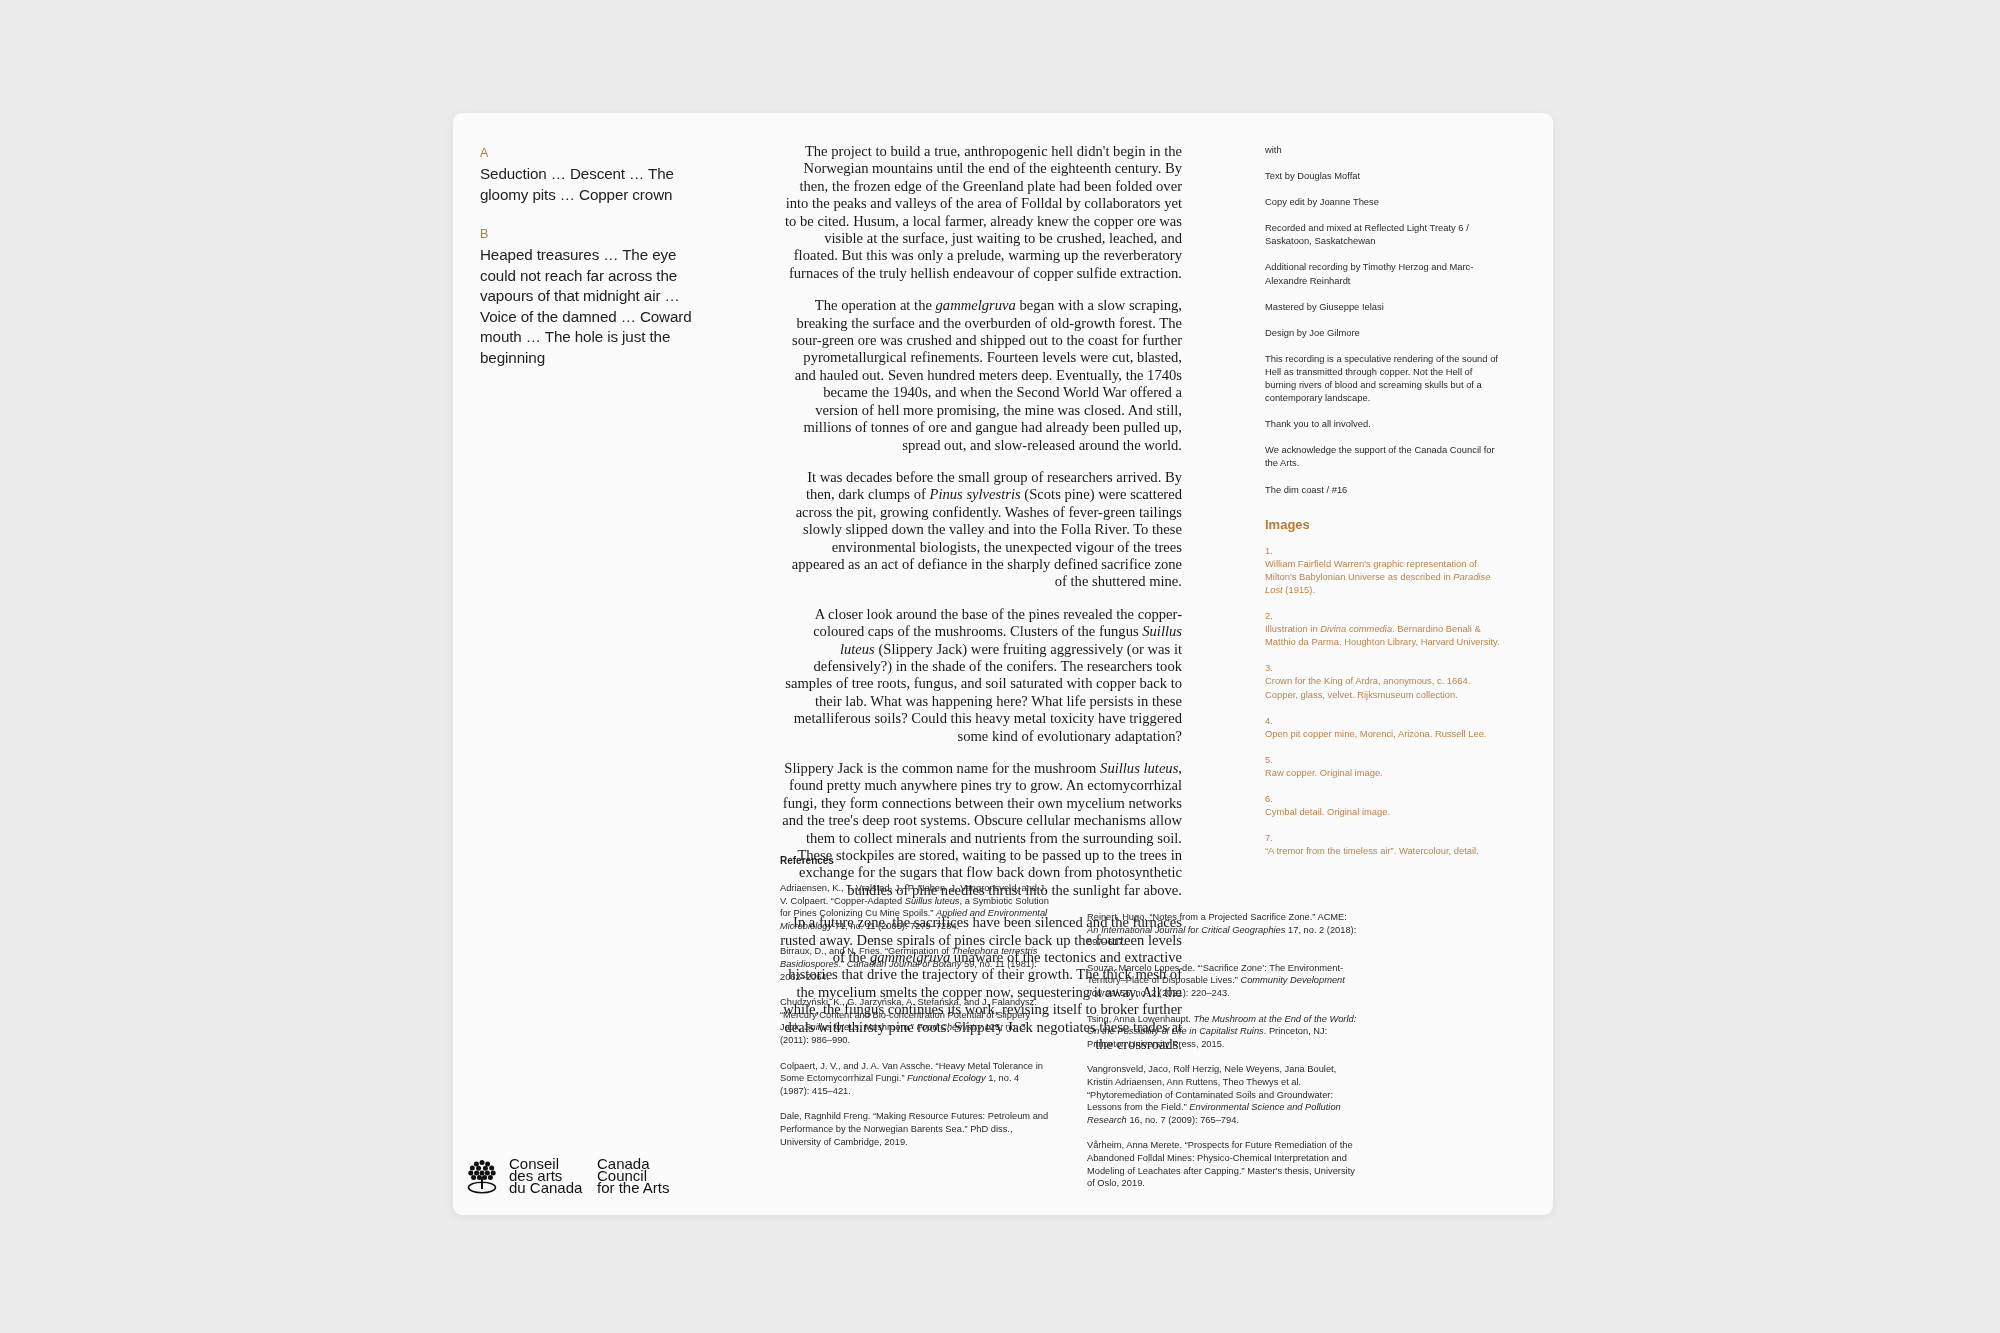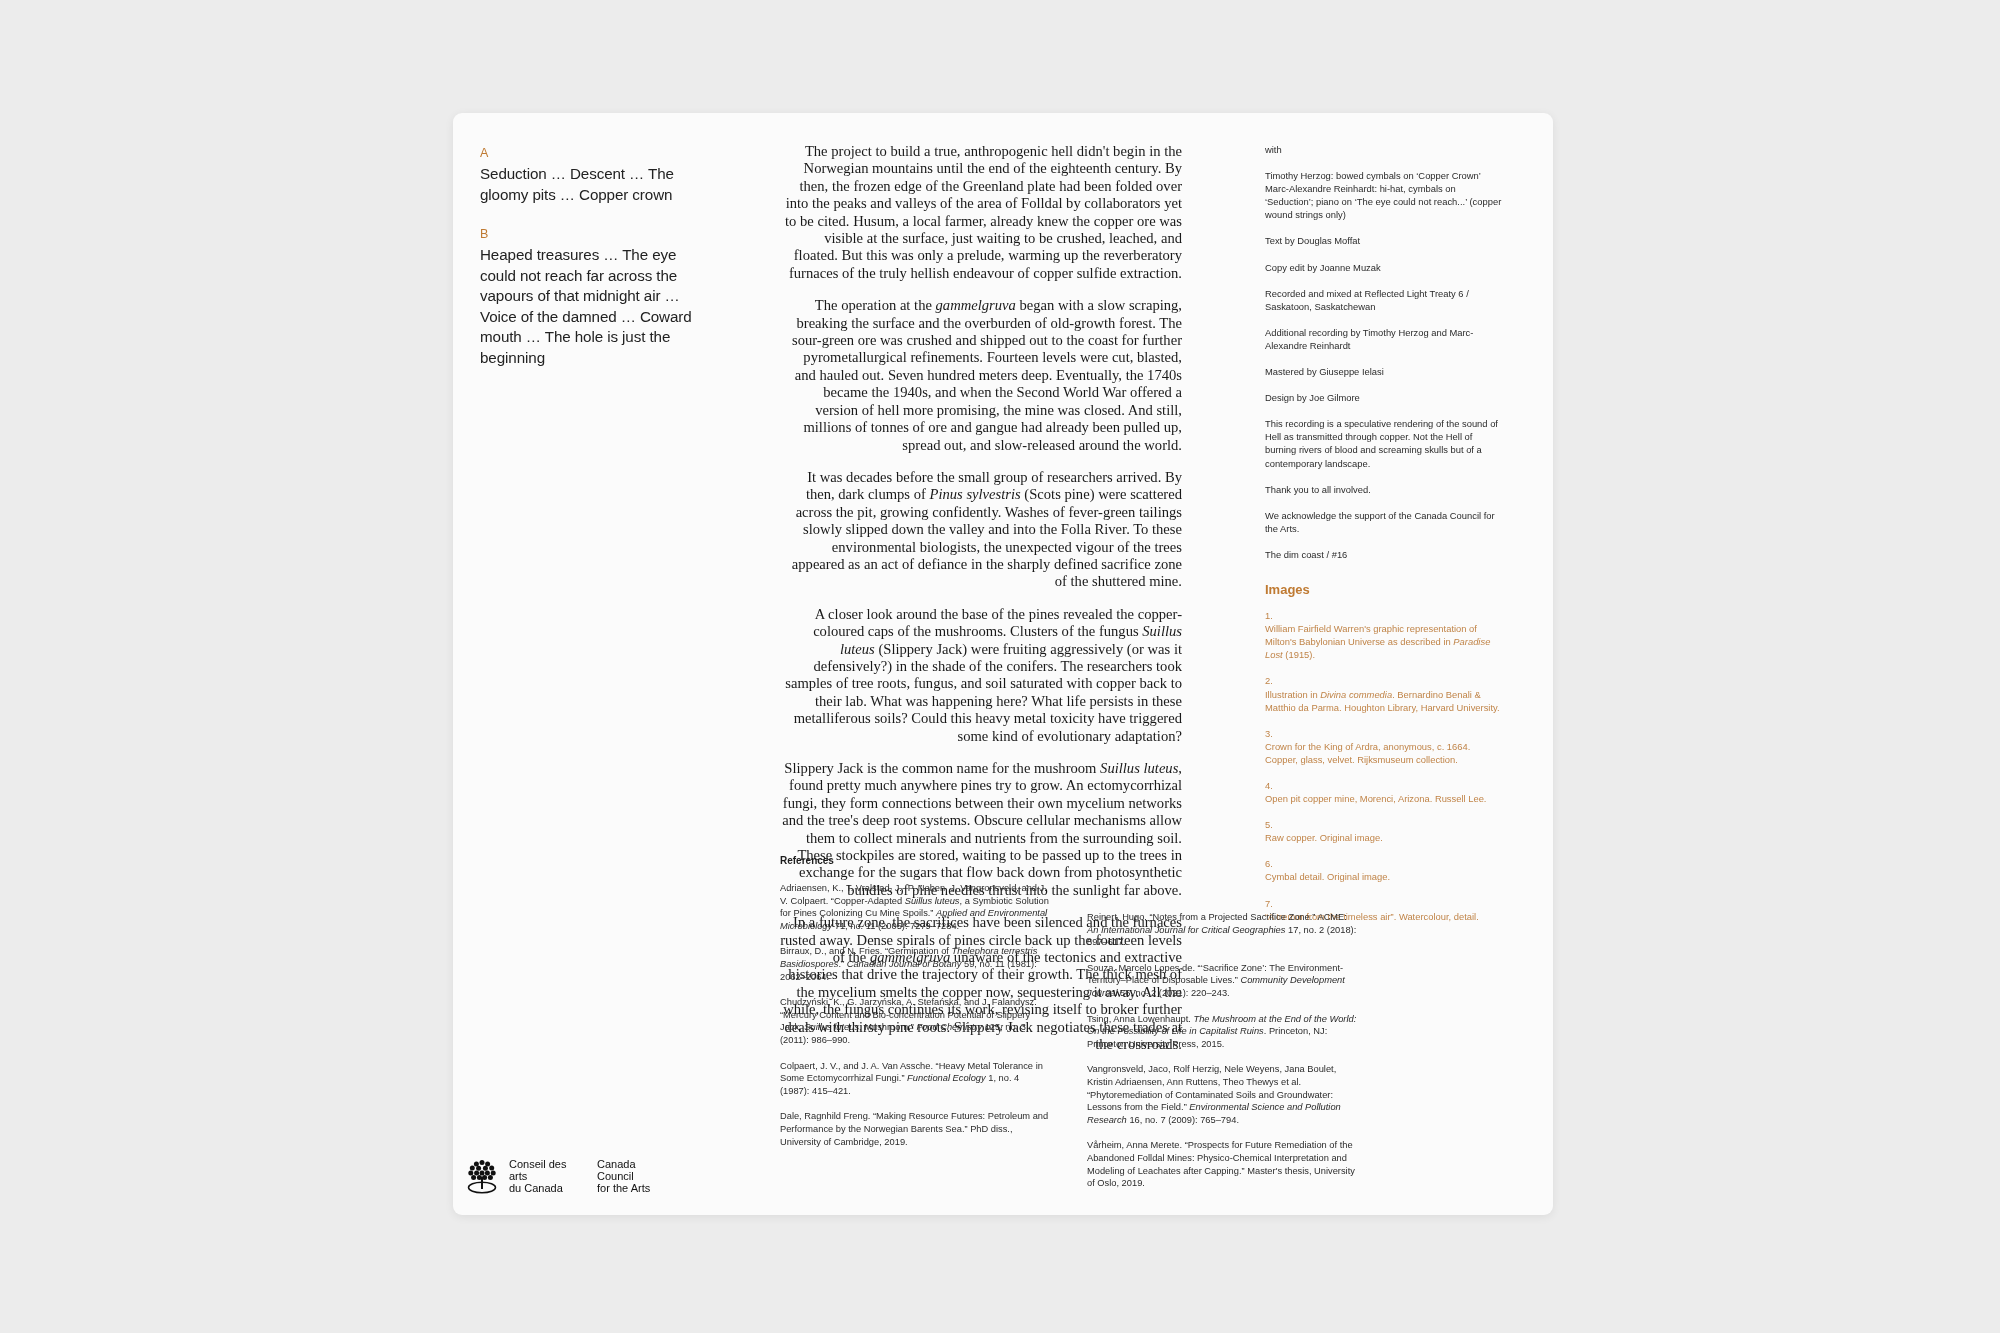"Timothy Herzog: bowed cymbals on" p { html: <p>Timothy Herzog: bowed cymbals on ‘Copper Crown’ Marc-Alexandre Reinhardt: hi-hat, cymbals on ‘Seduction’; piano on ‘The eye could not reach...’ (copper wound strings only)</p> -> none }
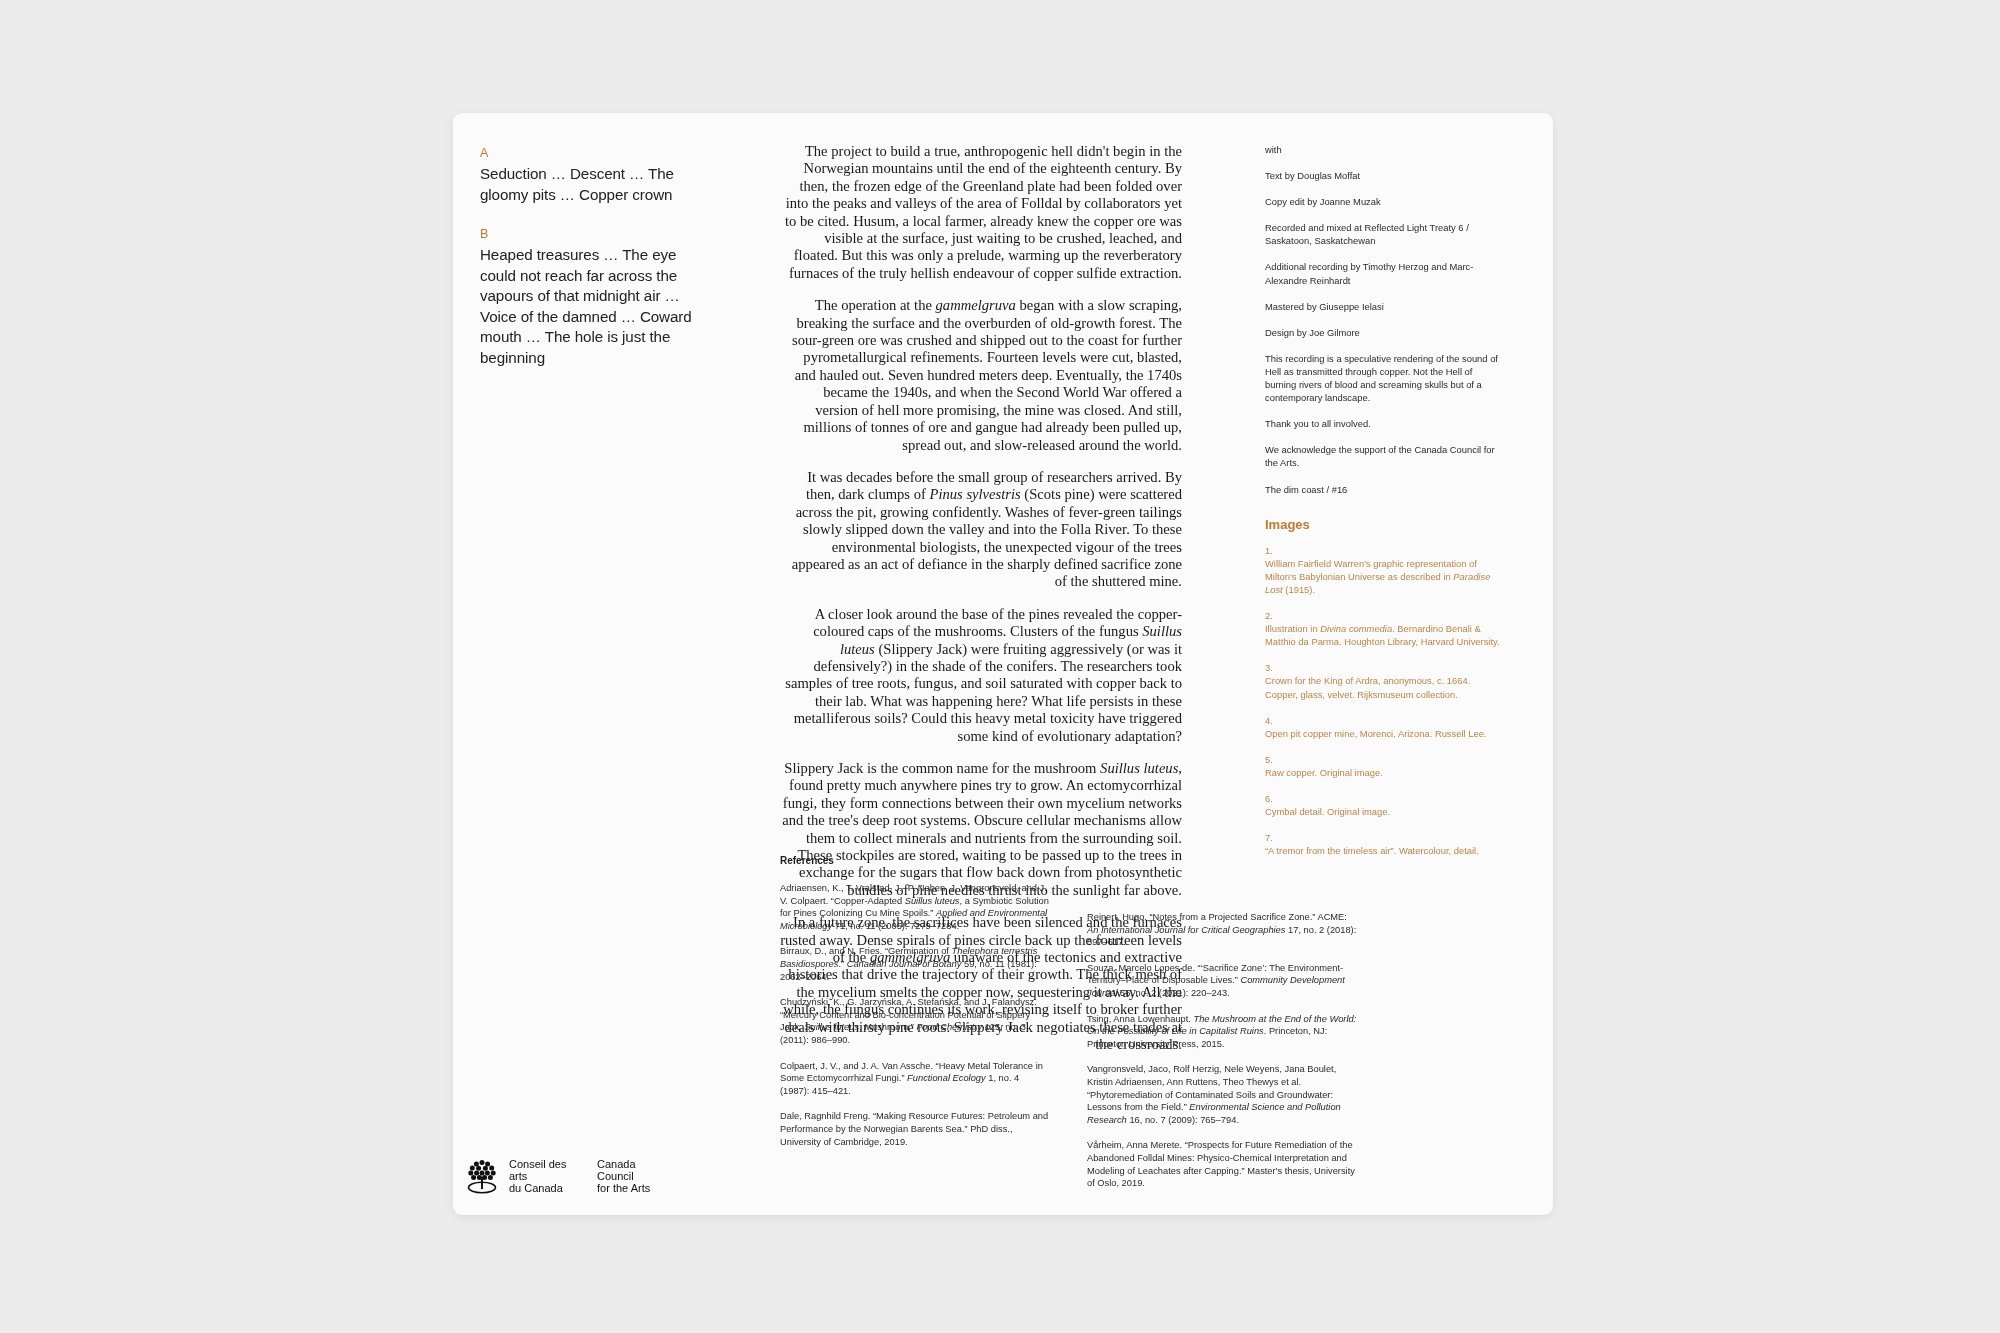"Copy edit by Joanne Muzak" p { text: Muzak -> These }
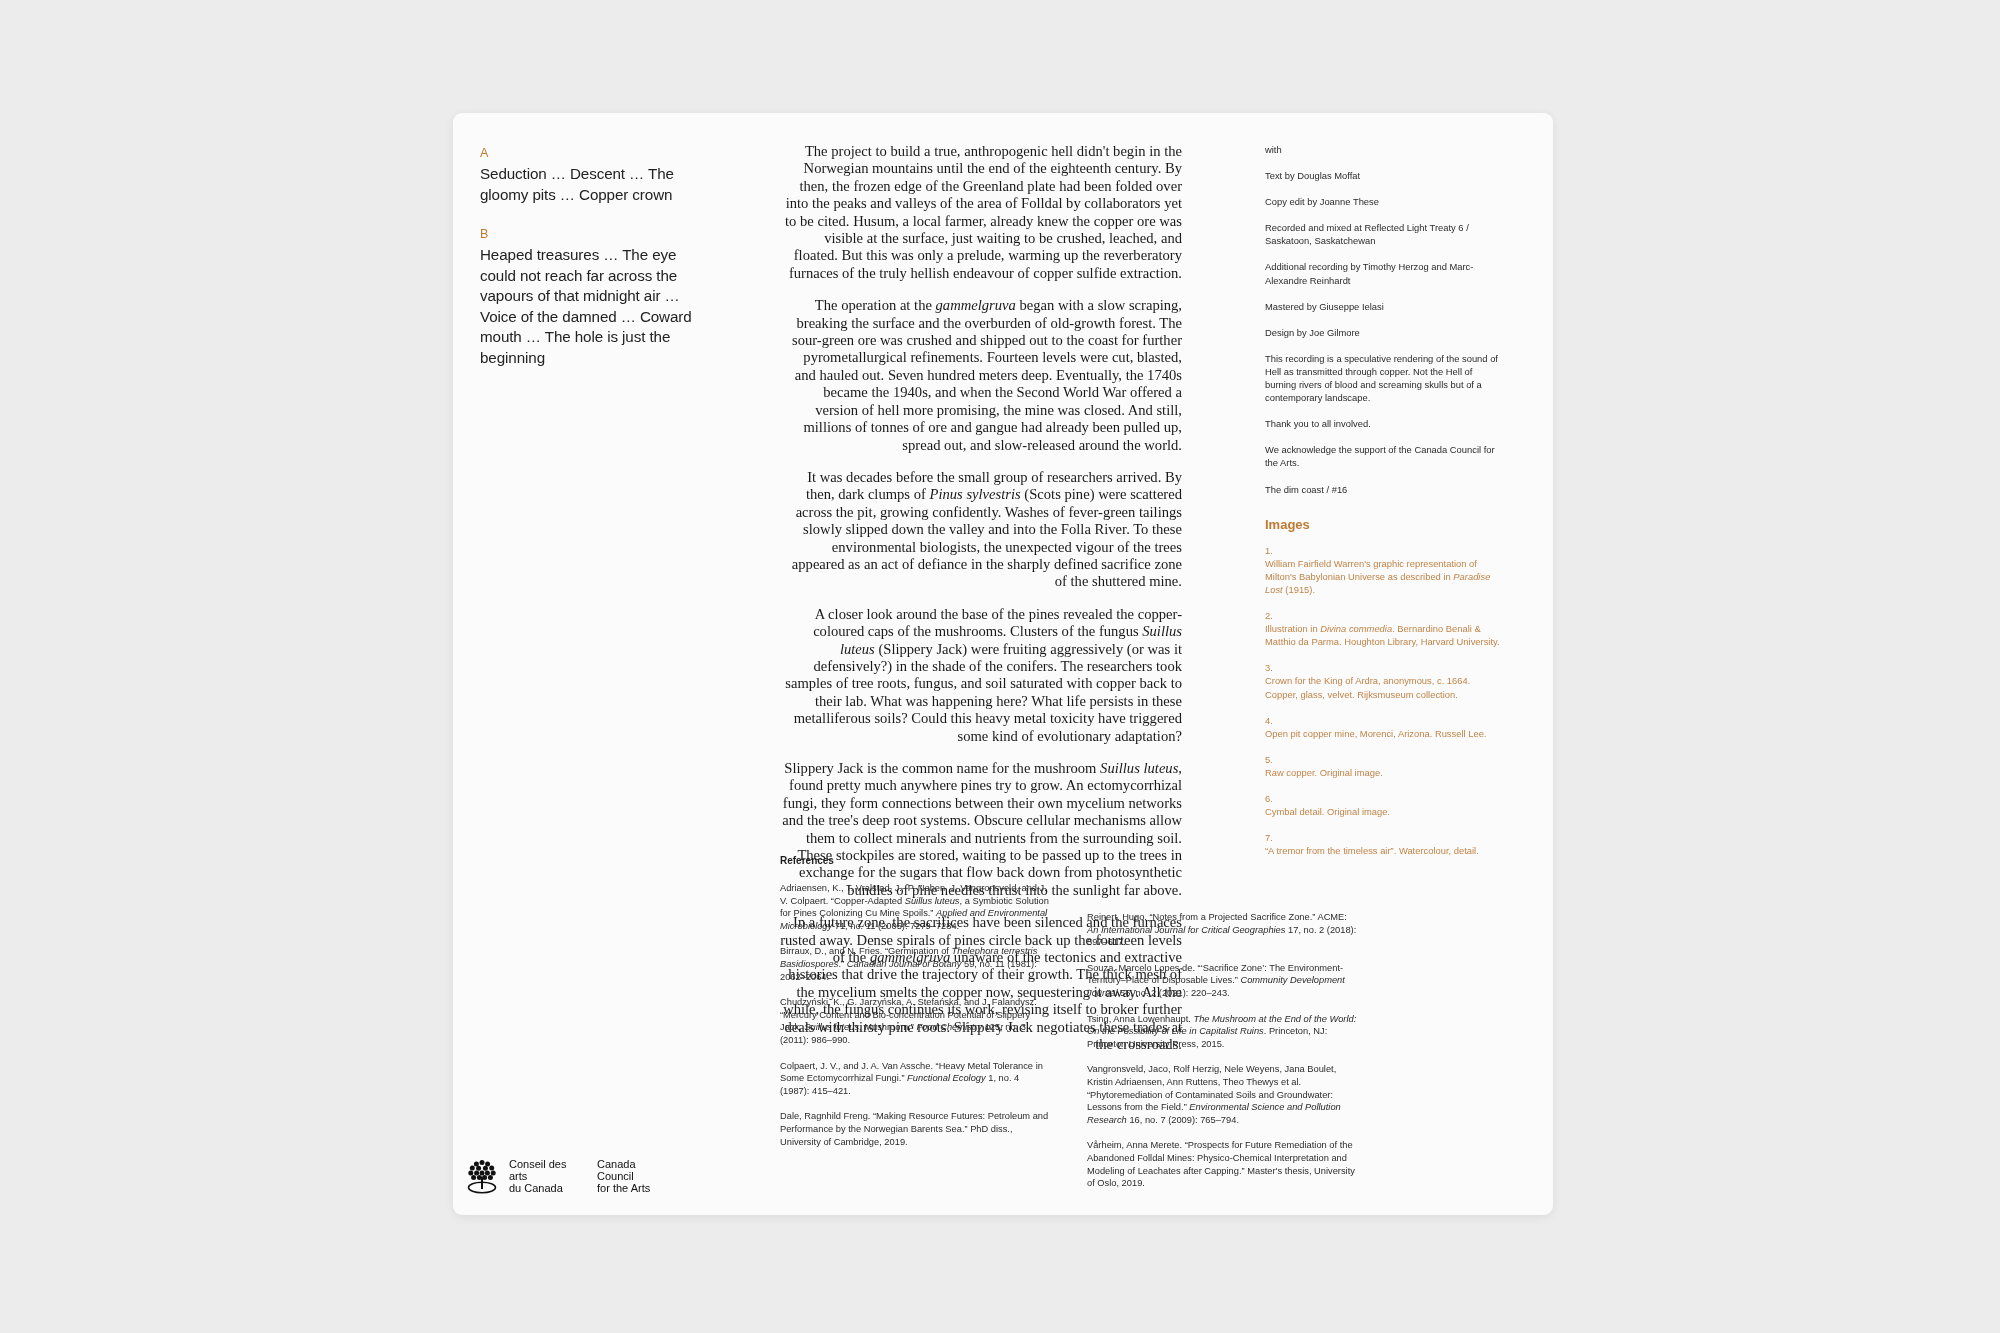"Conseil des arts" .cc-text { font-size: 11px -> 15px }
